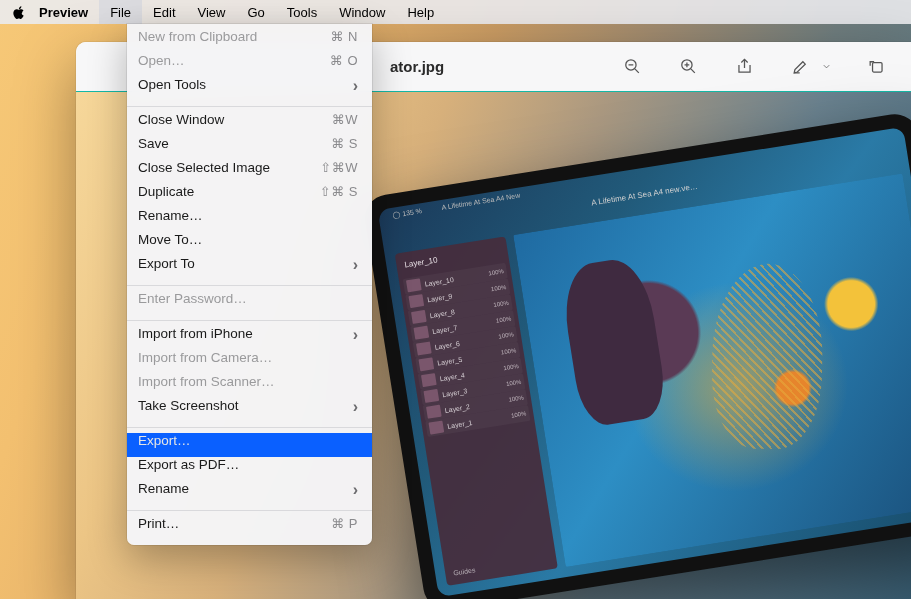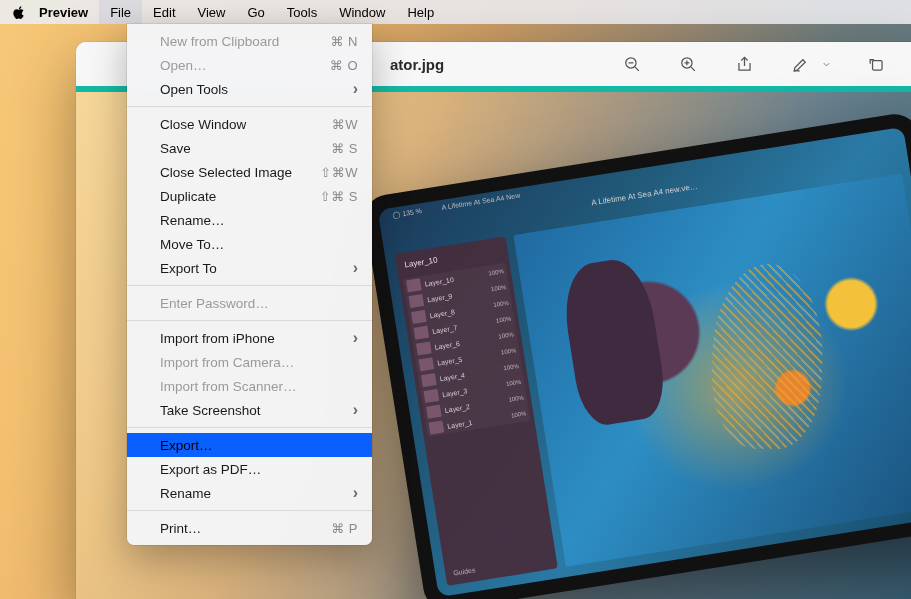"New from Clipboard" .dropdown .row { align-items: center -> flex-start; padding: 0 14px 0 33px -> 0 14px 0 11px }
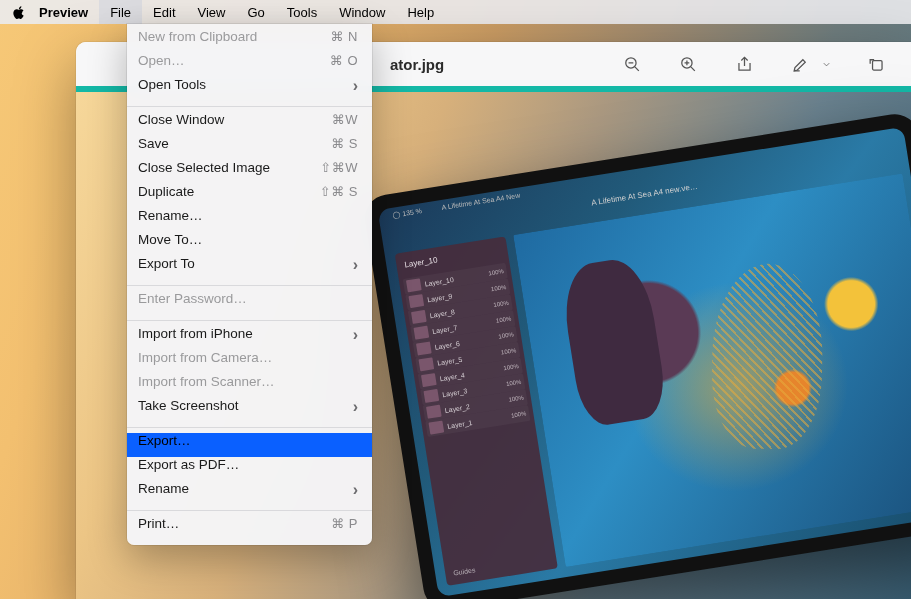"ator.jpg" .titlebar { border-bottom: 6px solid #14b8a6 -> 1px solid #14b8a6 }
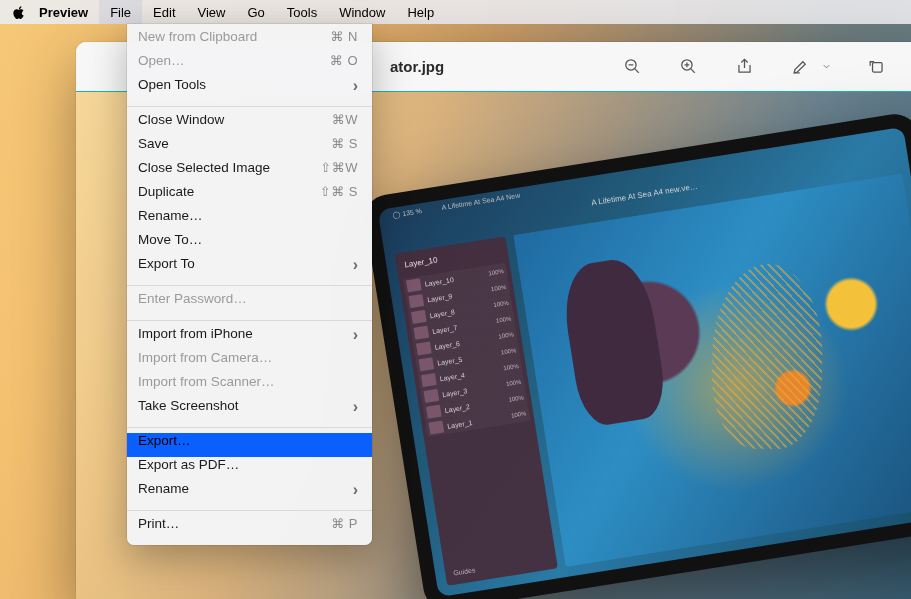"Export…" .dropdown .row.highlight { color: #000000 -> #e5e5e5 }
